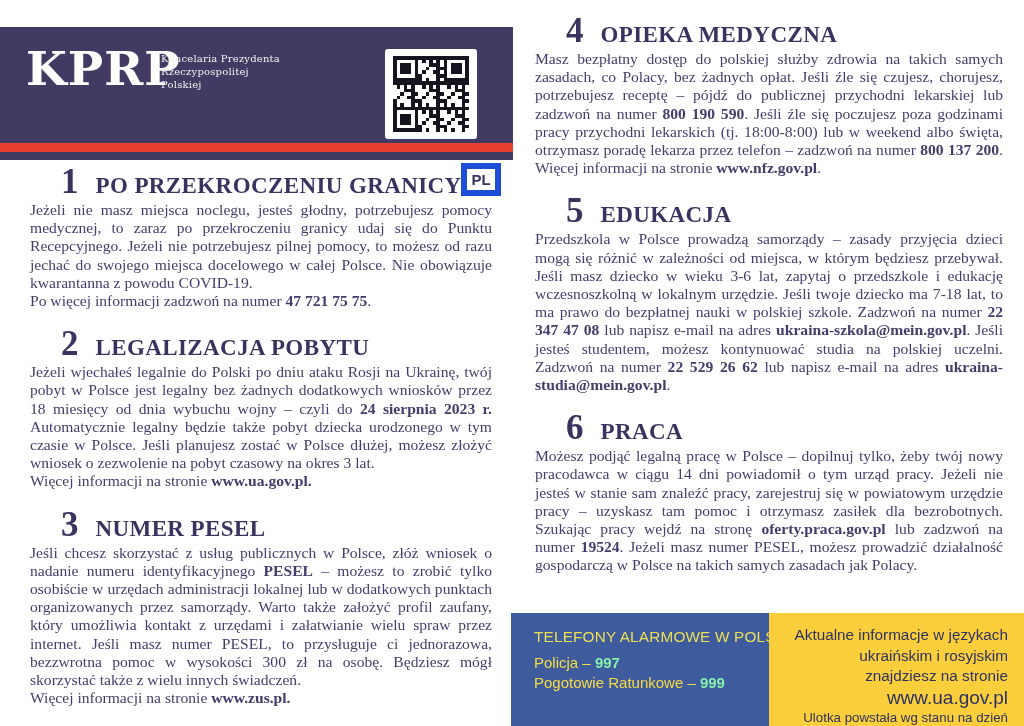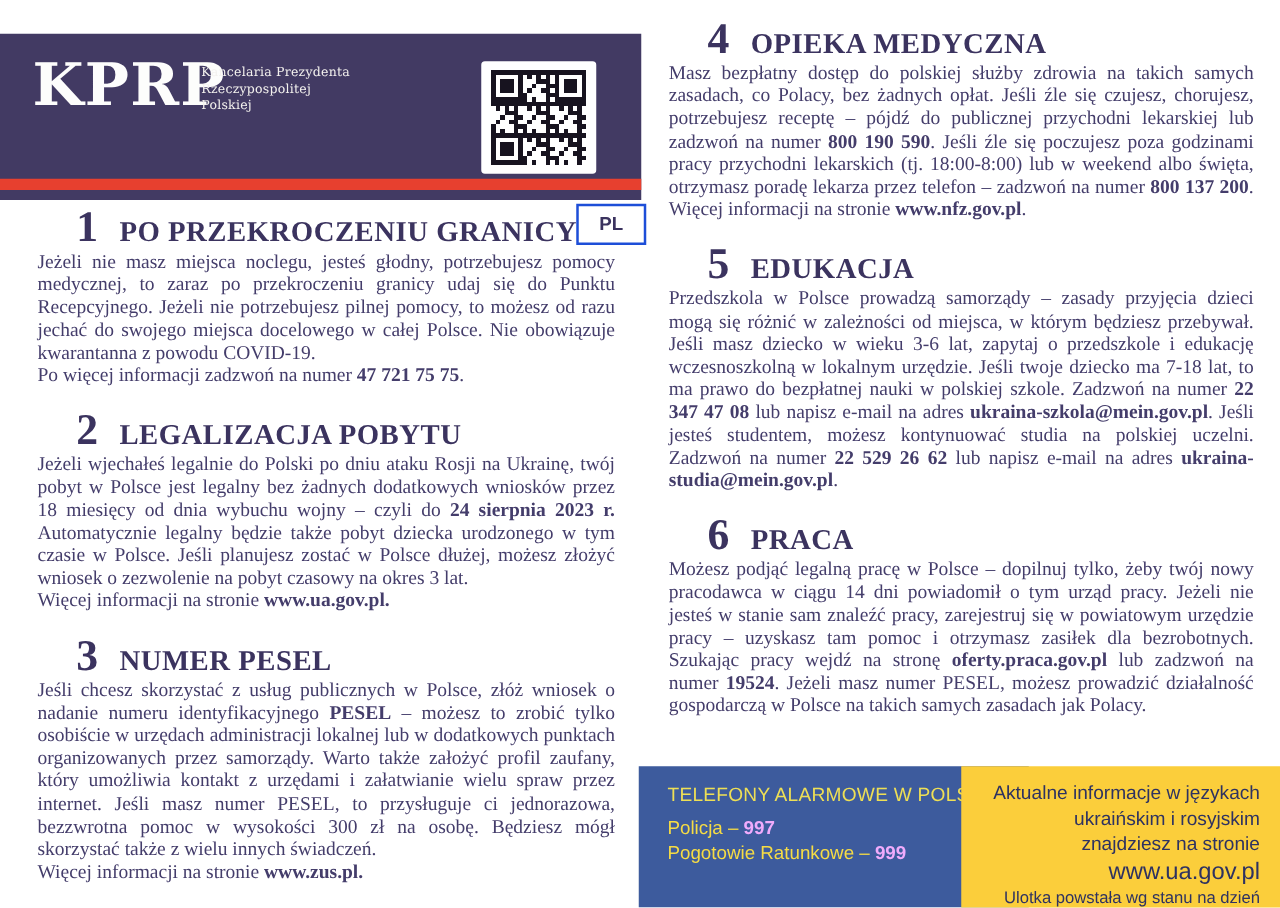"PL" .pl-badge { border: 2px solid #1d4ed8 -> 6px solid #1d4ed8; width: 56px -> 40px }
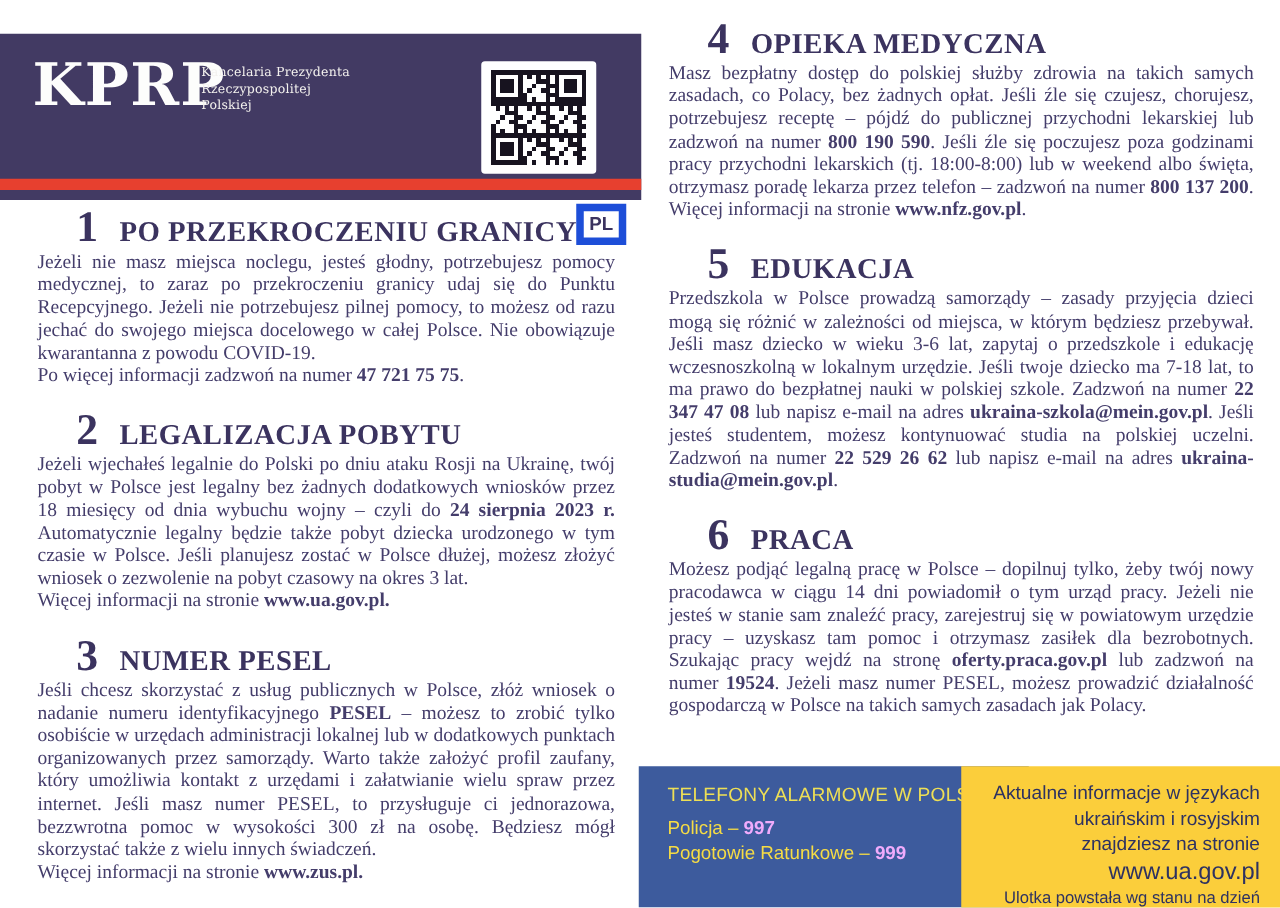"997" .em-item b { color: #f0abfc -> #86efac }
